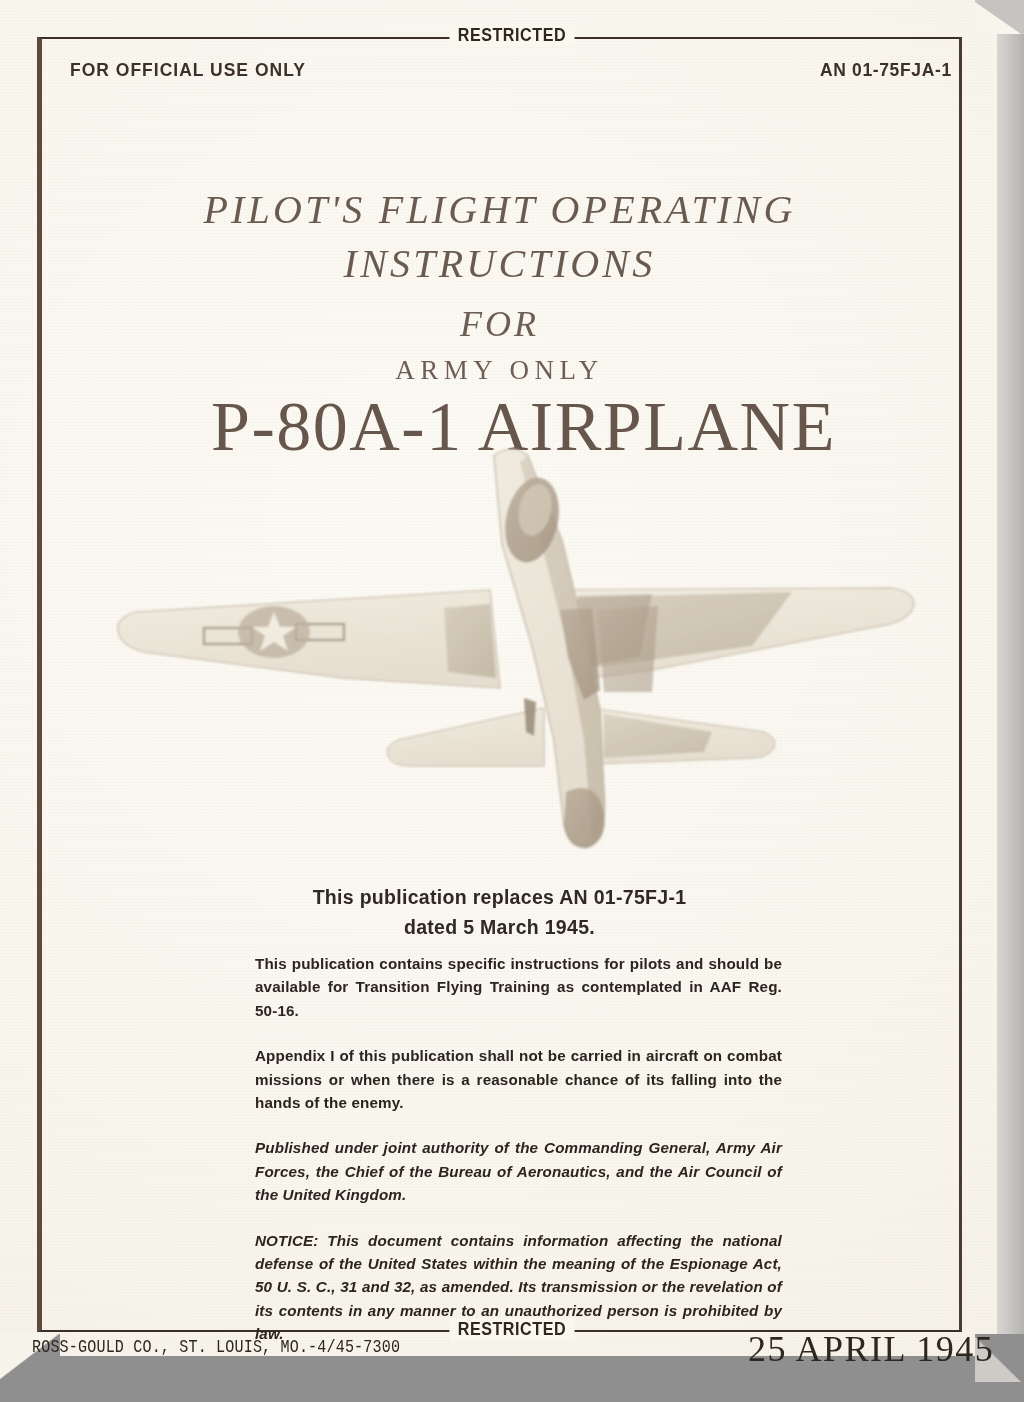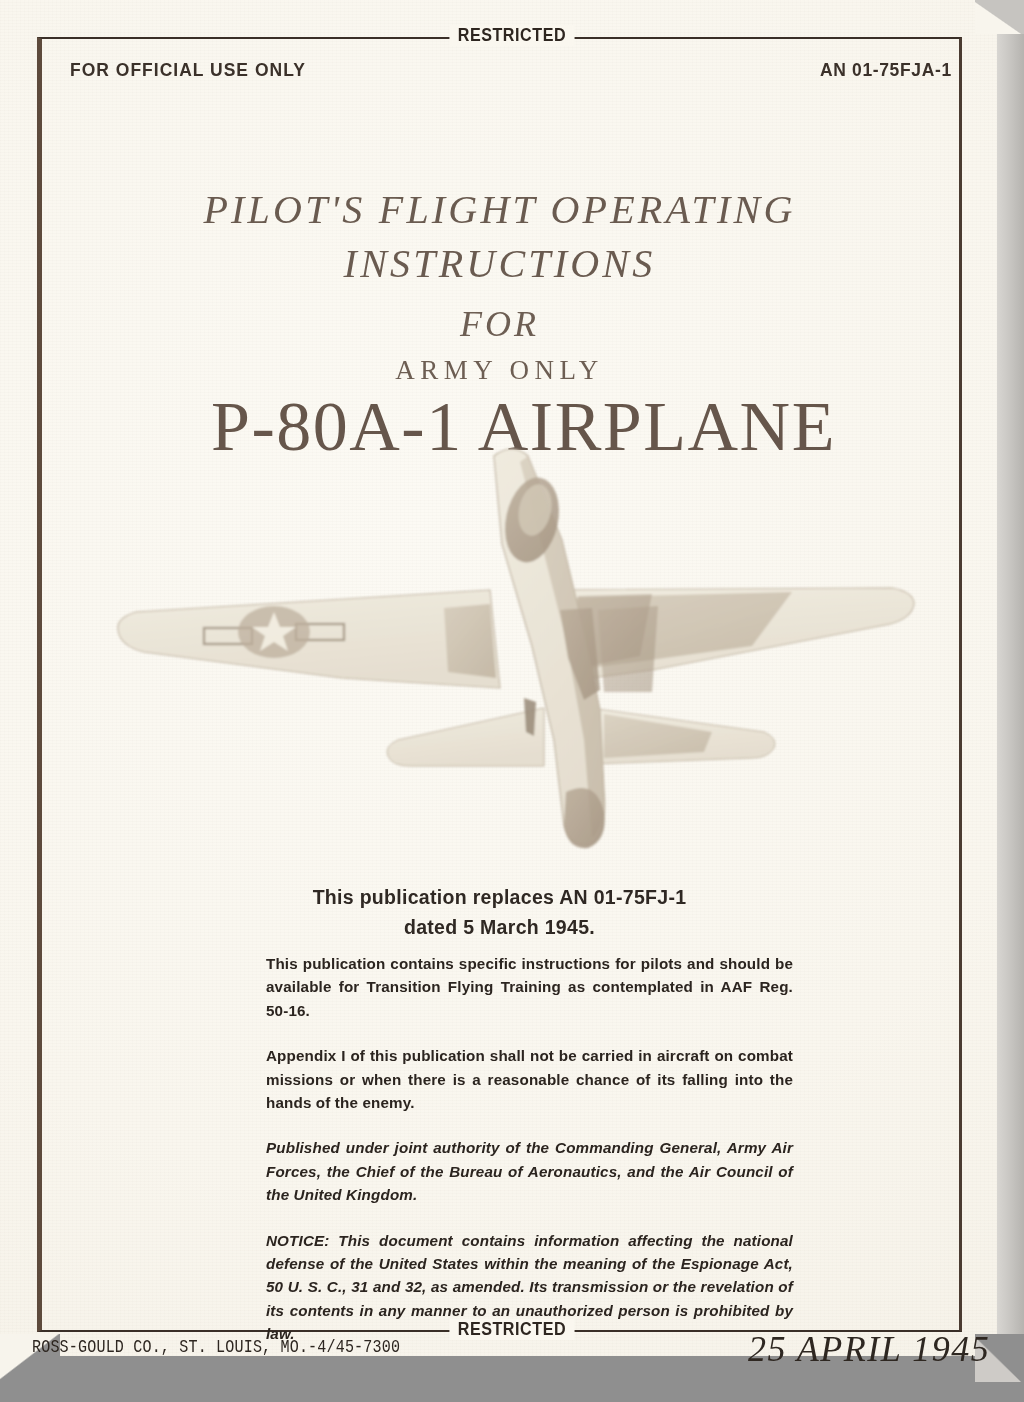"This publication contains specific" .body-col { left: 266px -> 255px }
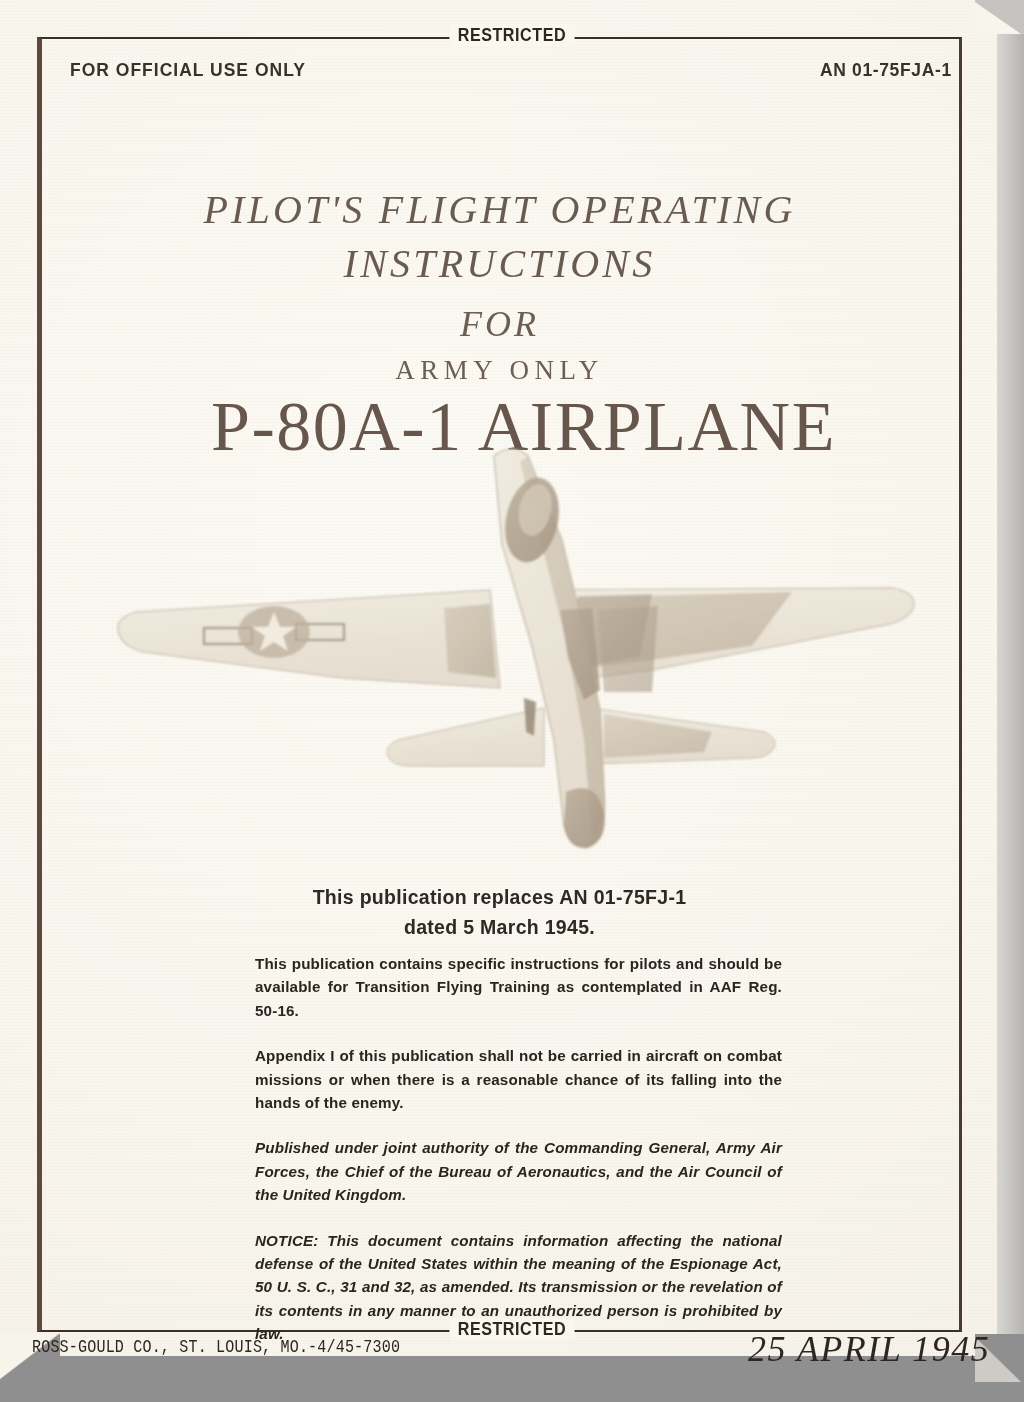"25 APRIL 1945" .footer-date { font-style: italic -> none }
